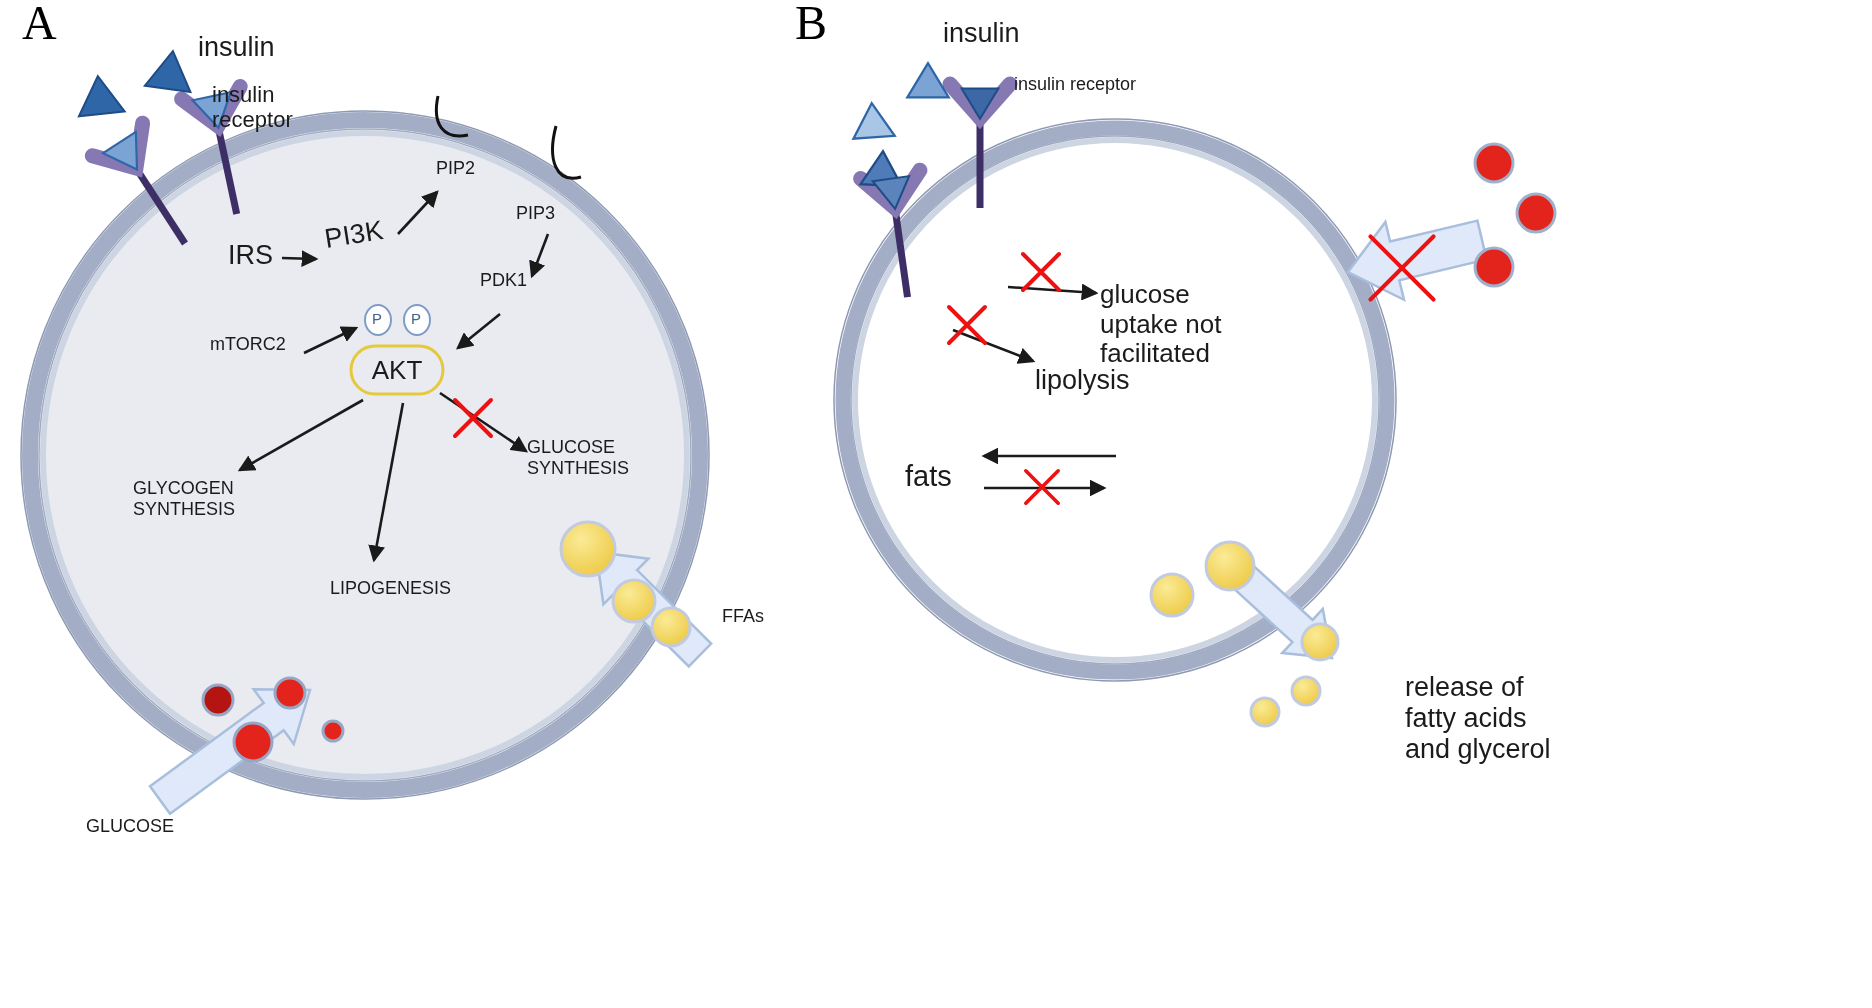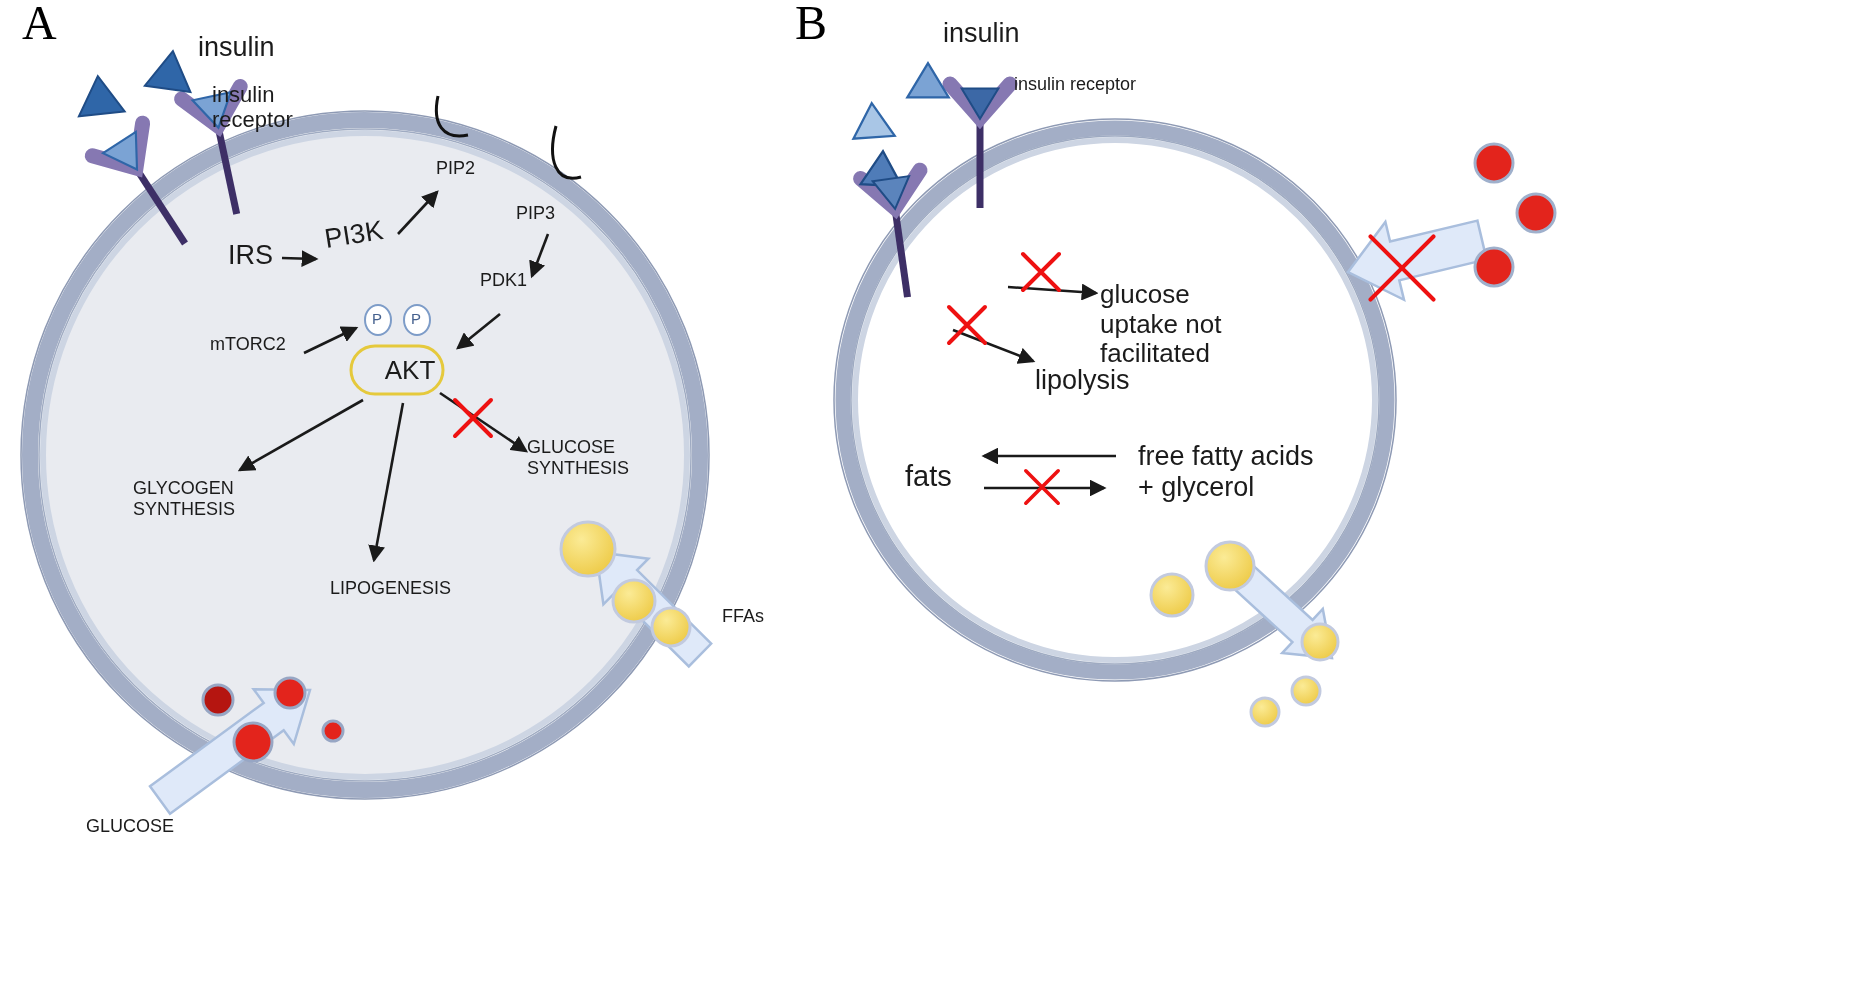"AKT" div.label { left: 364px -> 351px }
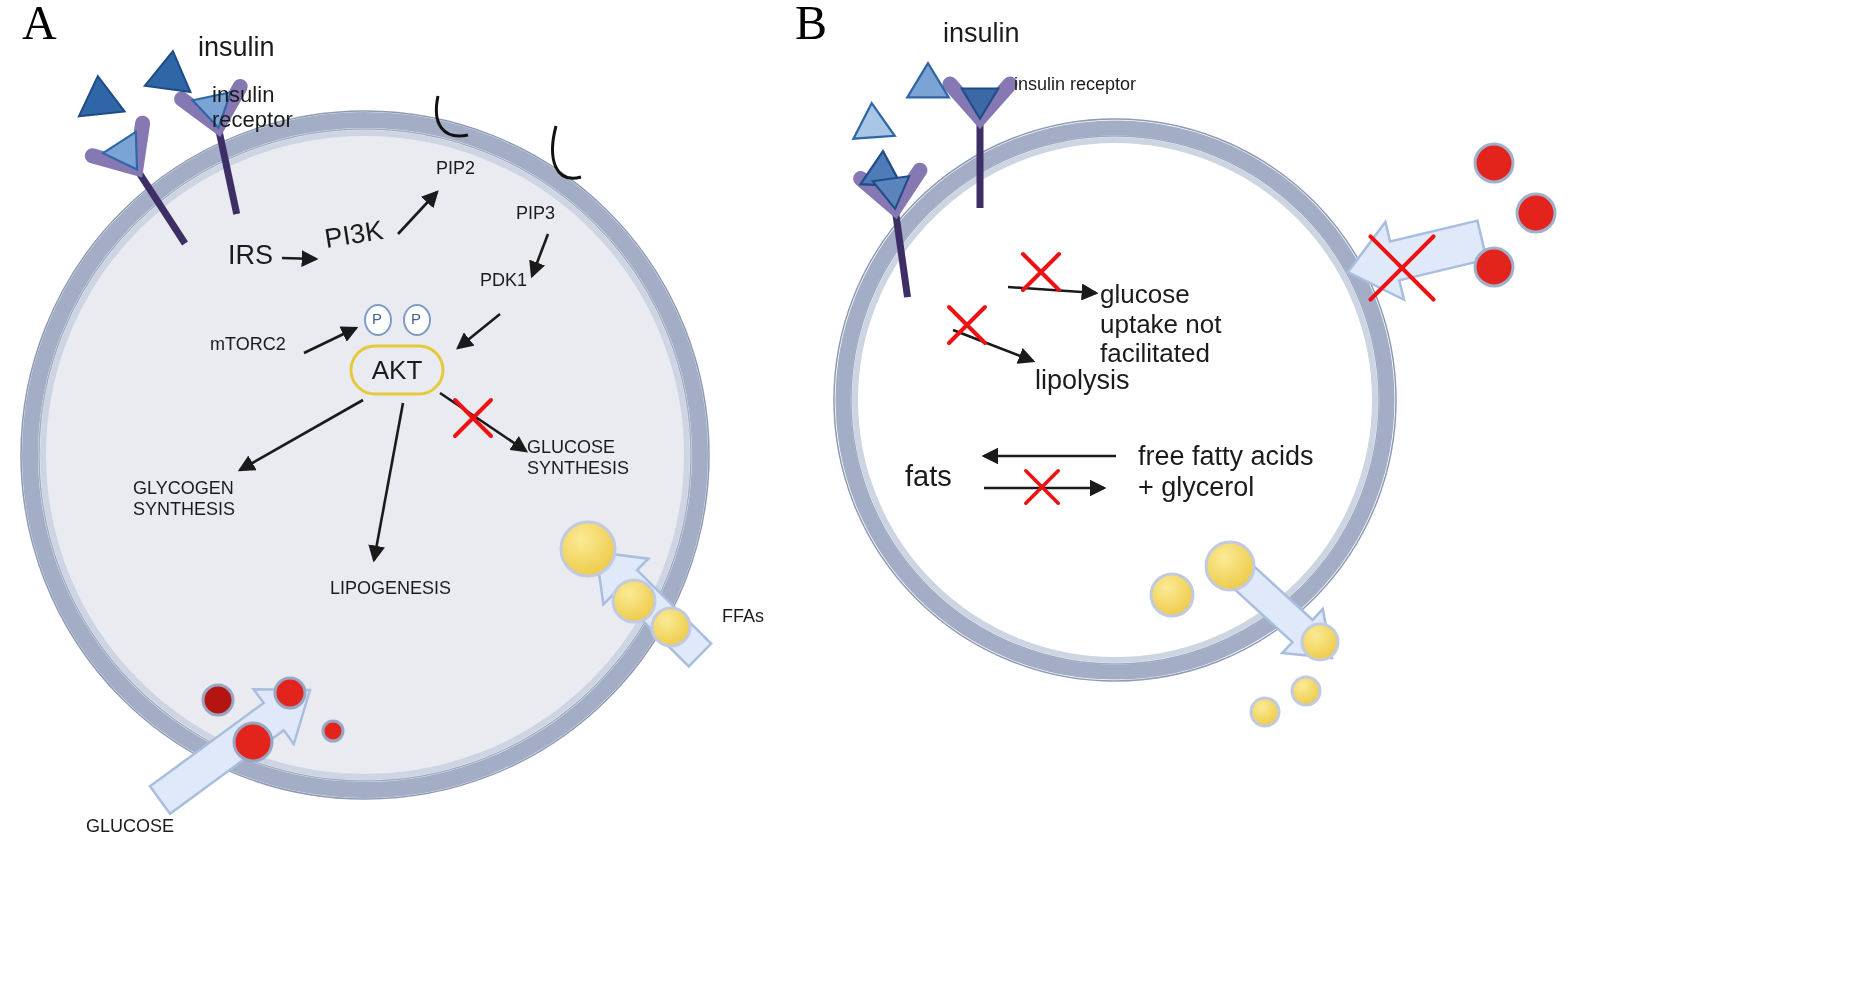"free fatty acids" div.label { html: <div> <span>free fatty acids</span> <span>+ glycerol</span> </div> -> none }
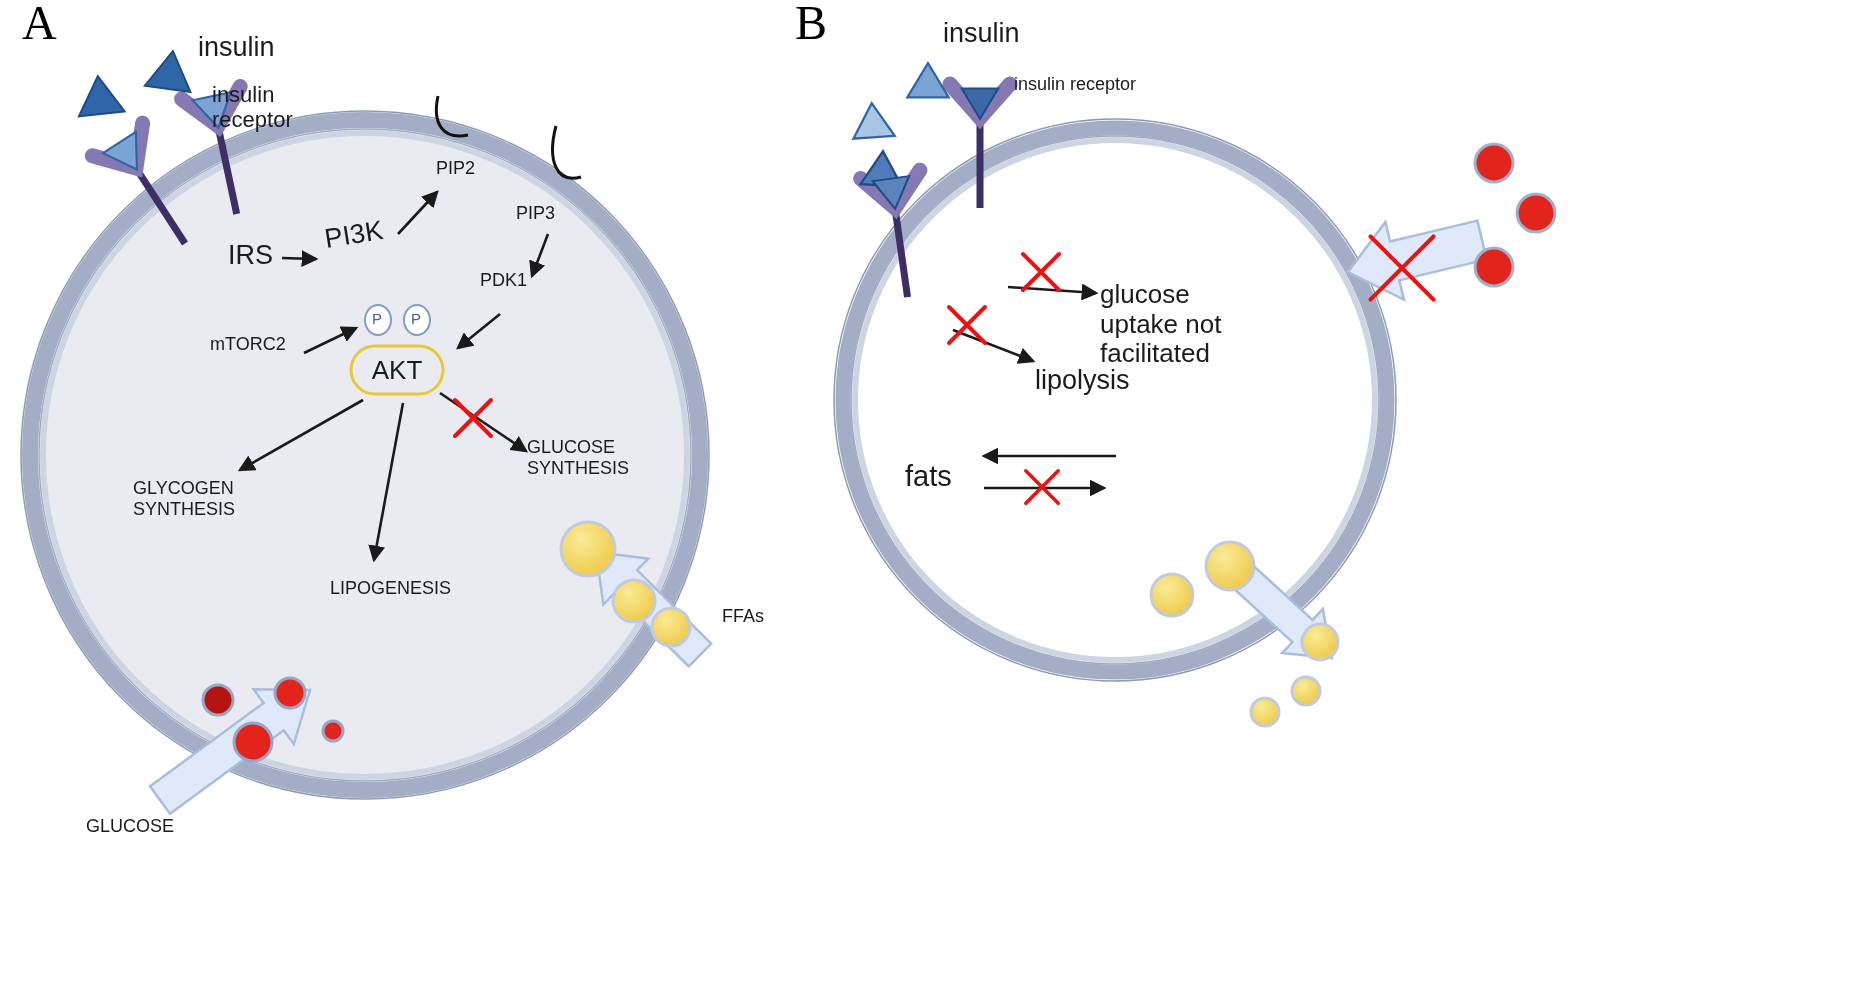"release of" div.label { html: none -> <div> <span>release of</span> <span>fatty acids</span> <span>and glycerol</span> </div> }
